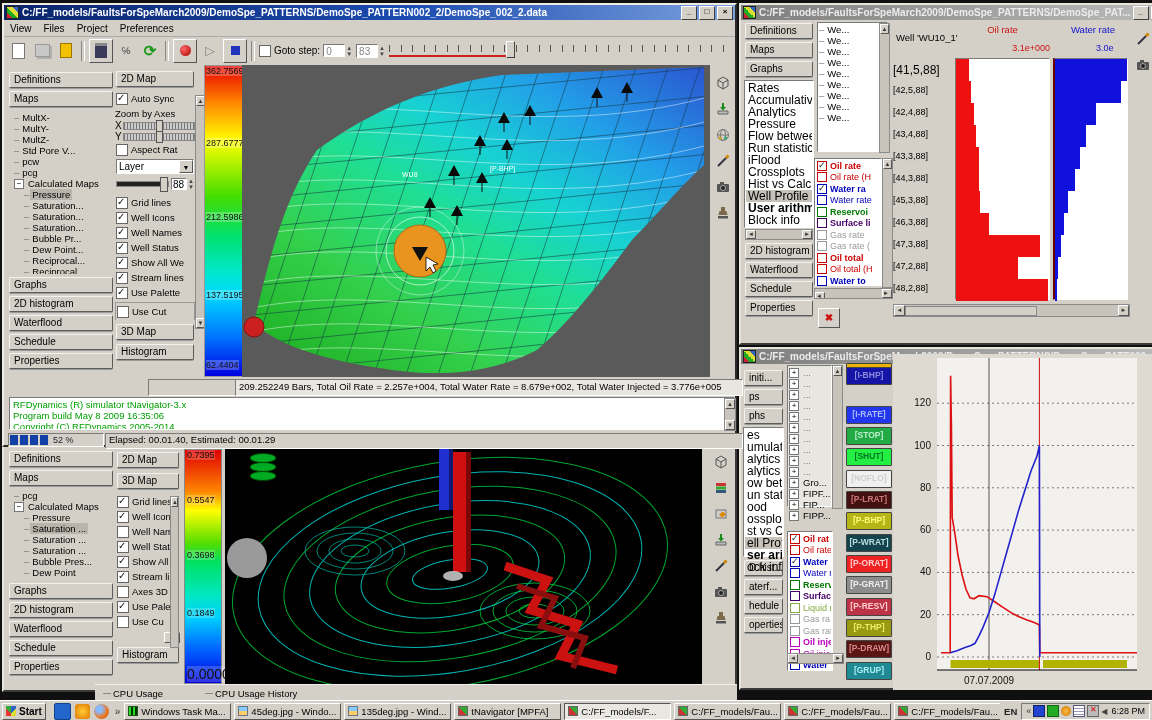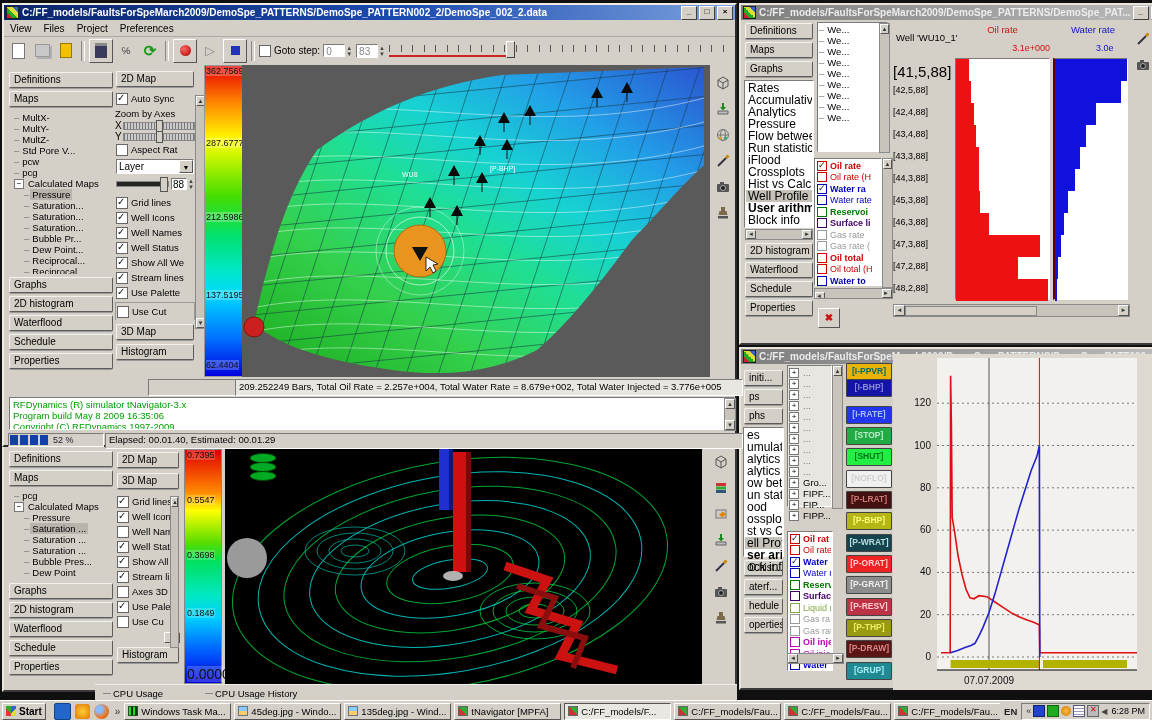"[41,5,88]" div { font-size: 15px -> 12px }
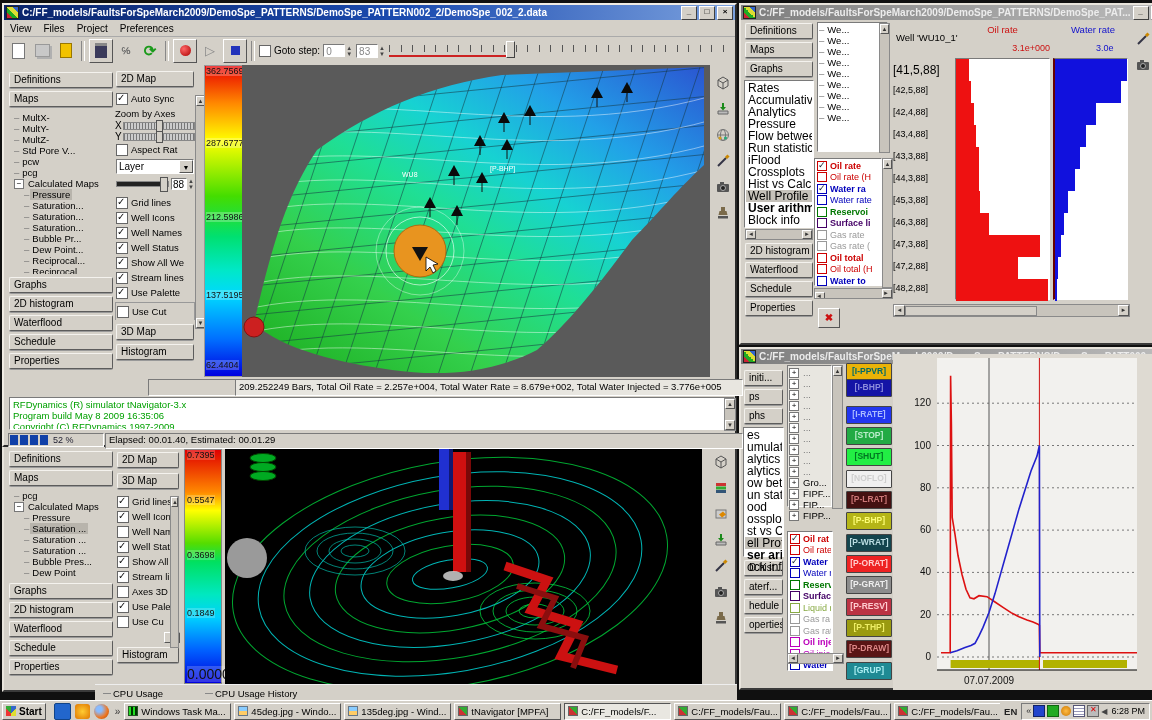"[I-BHP]" div.cbtn { top: 30px -> 18px }
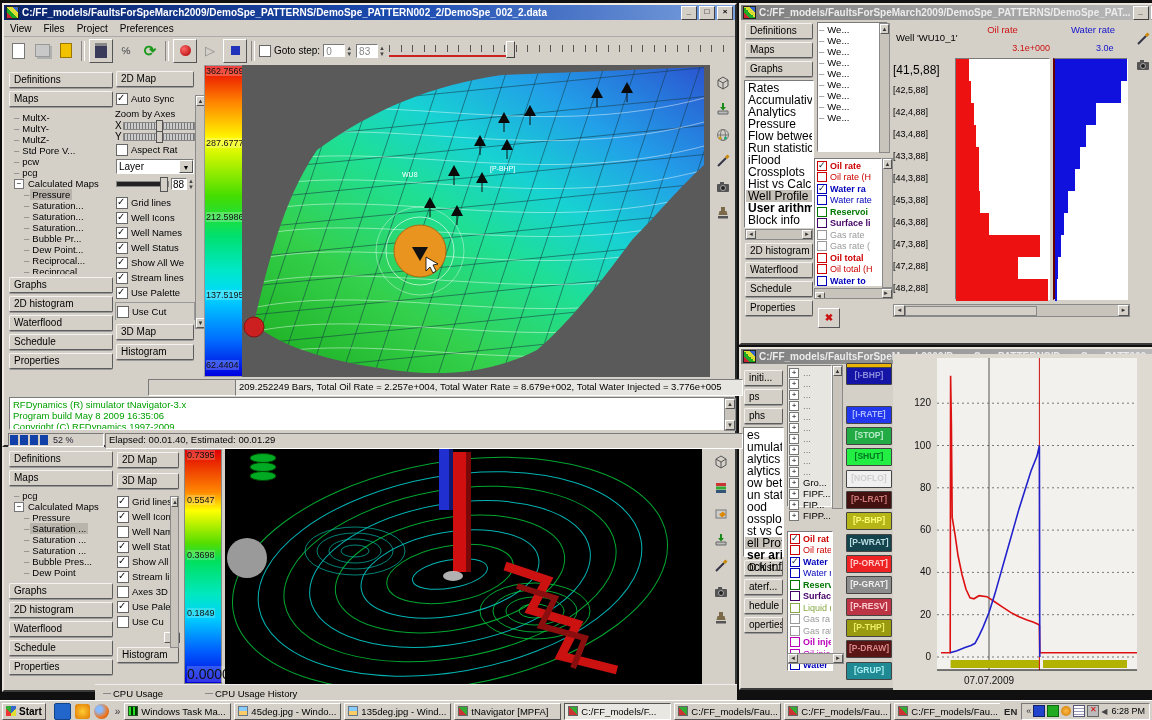"Copyright (C) RFDynamics 1997-2009" div { text: 1997-2009 -> 2005-2014 }
